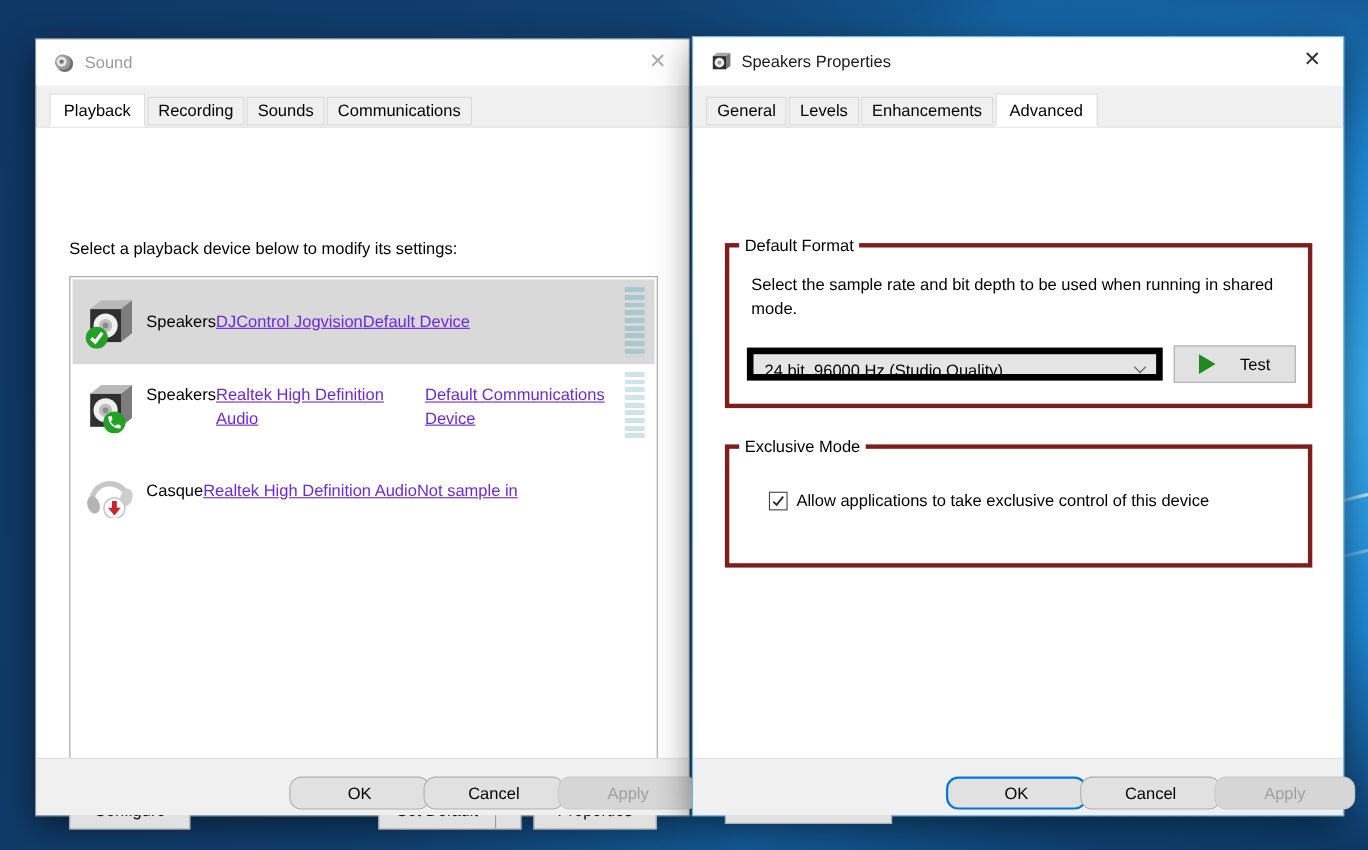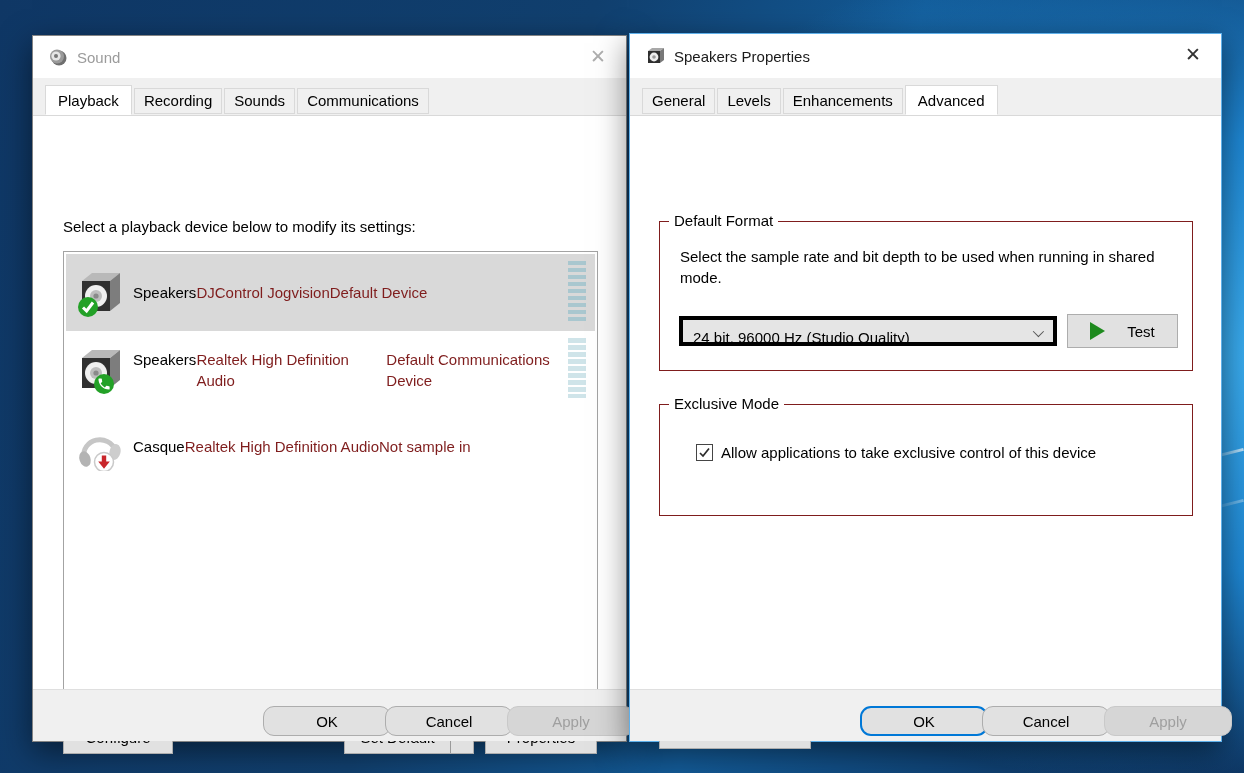"Default Format" .group { border: 1px solid #7f1d1d -> 4px solid #7f1d1d }
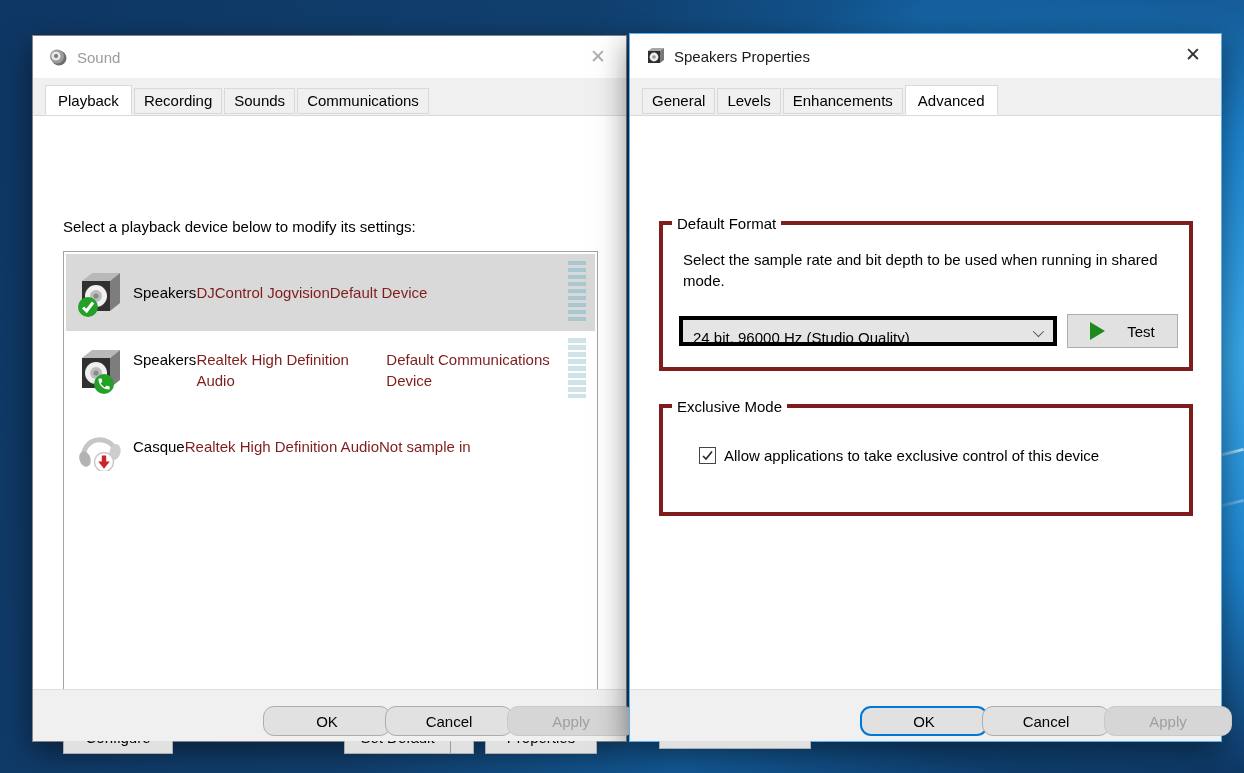"DJControl Jogvision" .dsub { color: #7f1d1d -> #6d28d9; text-decoration: none -> underline }
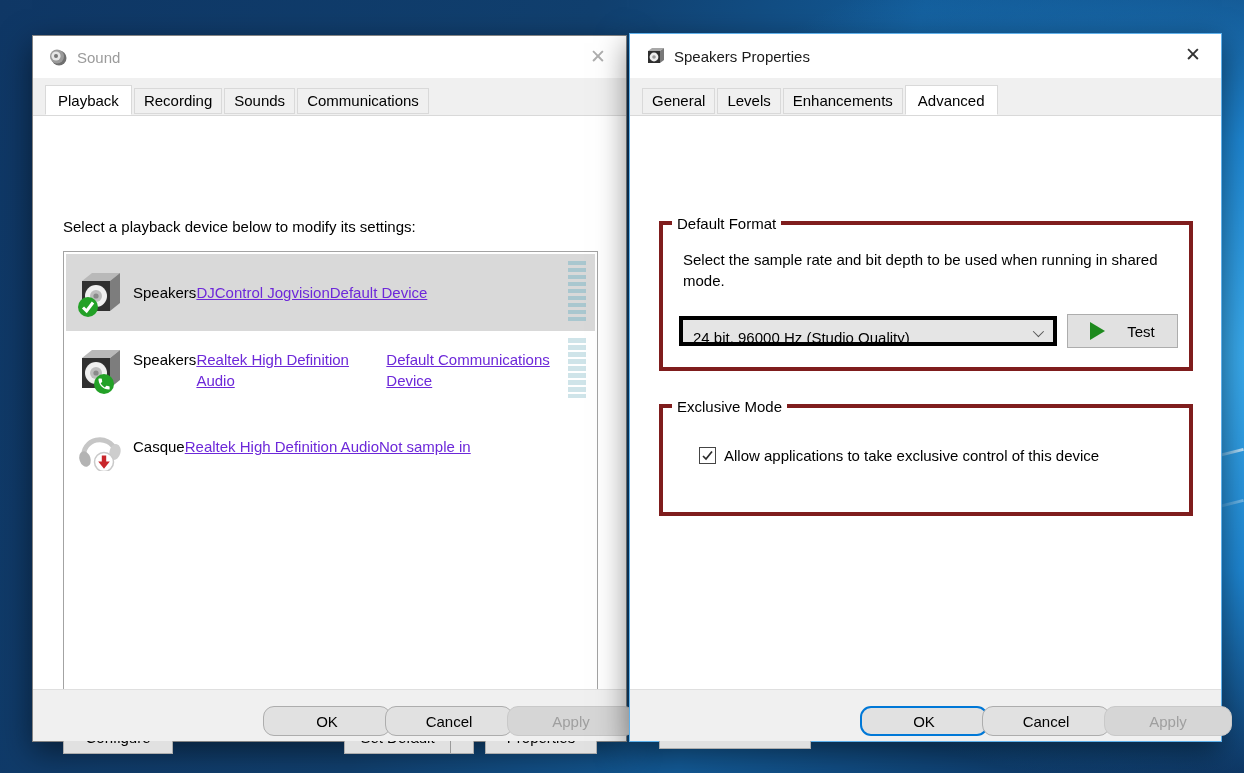"24 bit, 96000 Hz (Studio" .combo { border: 4px solid #000000 -> 6px solid #000000 }
